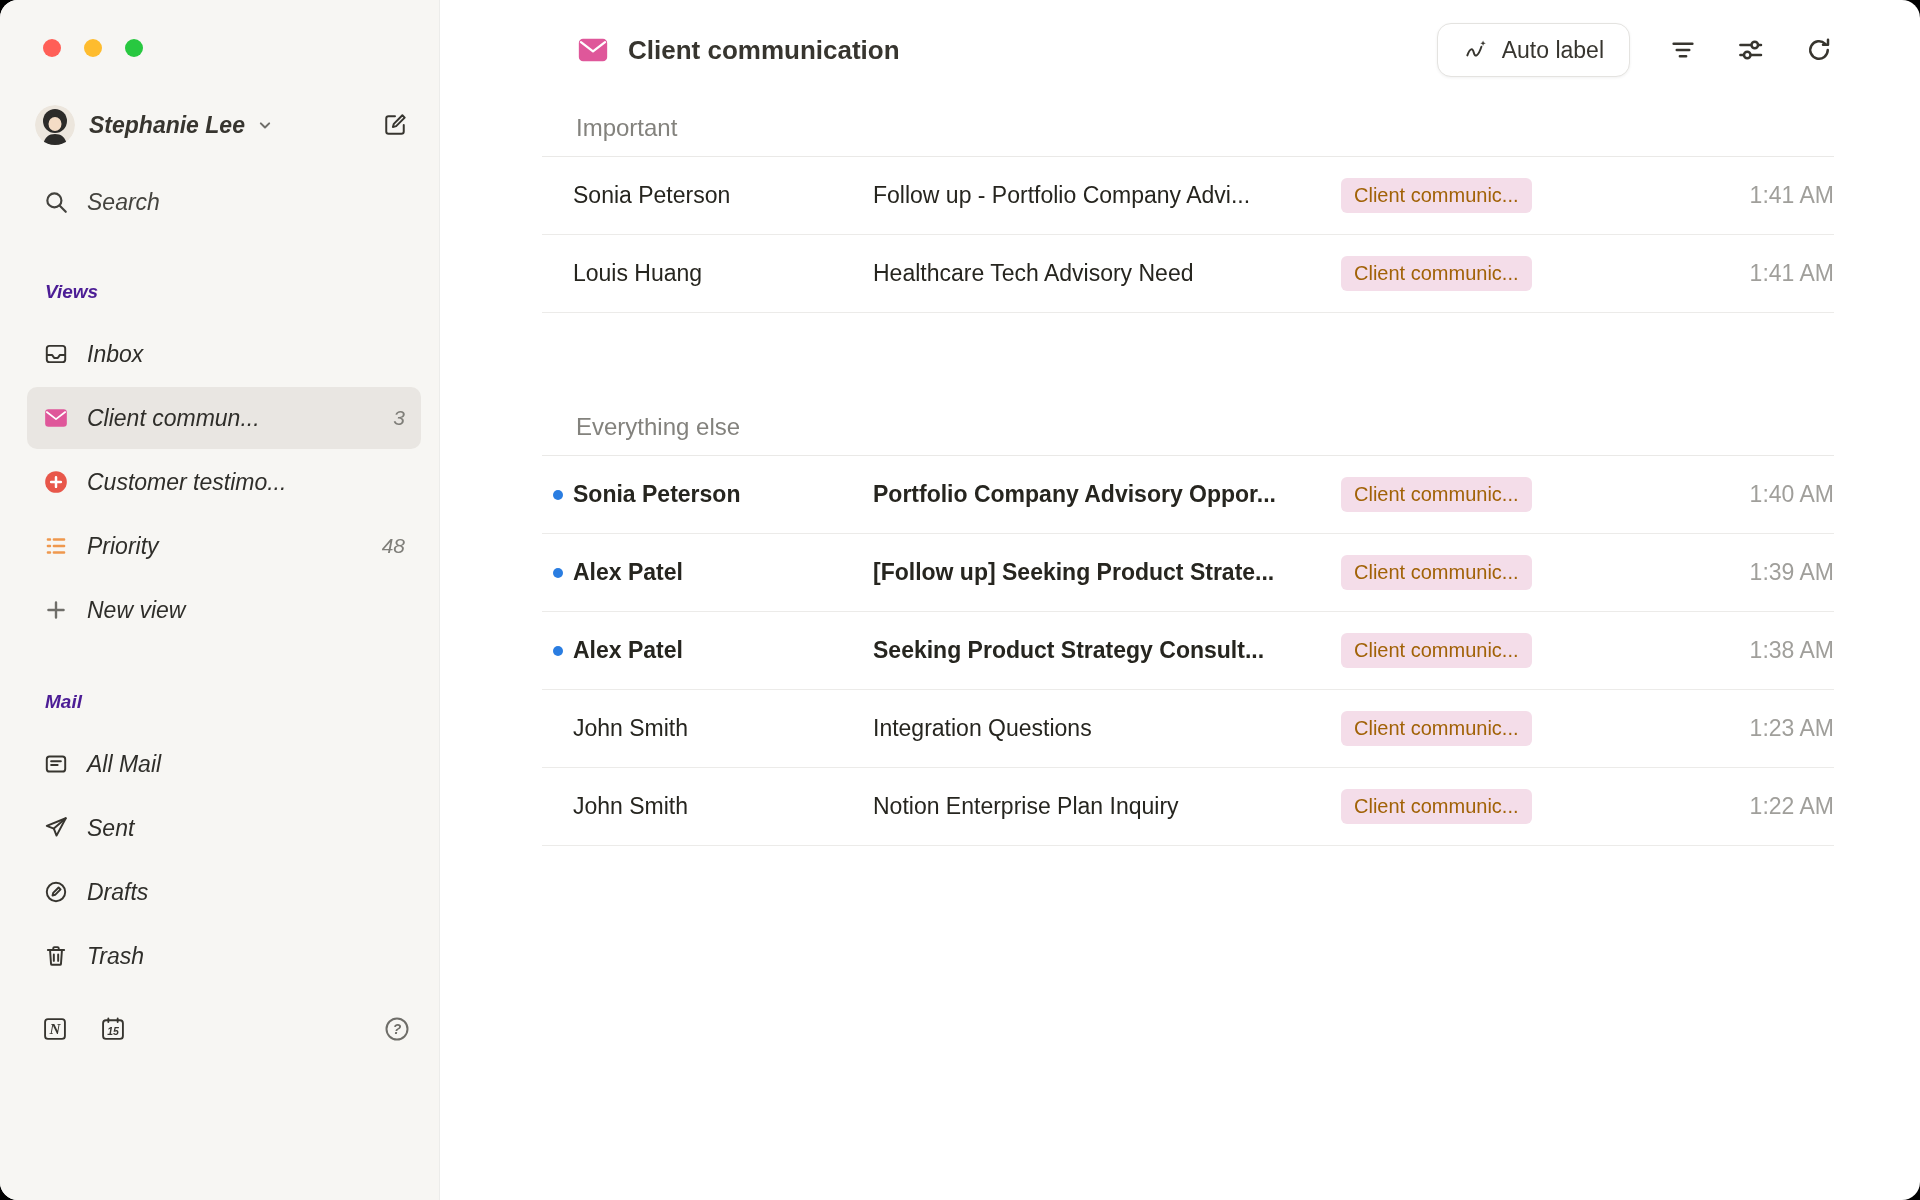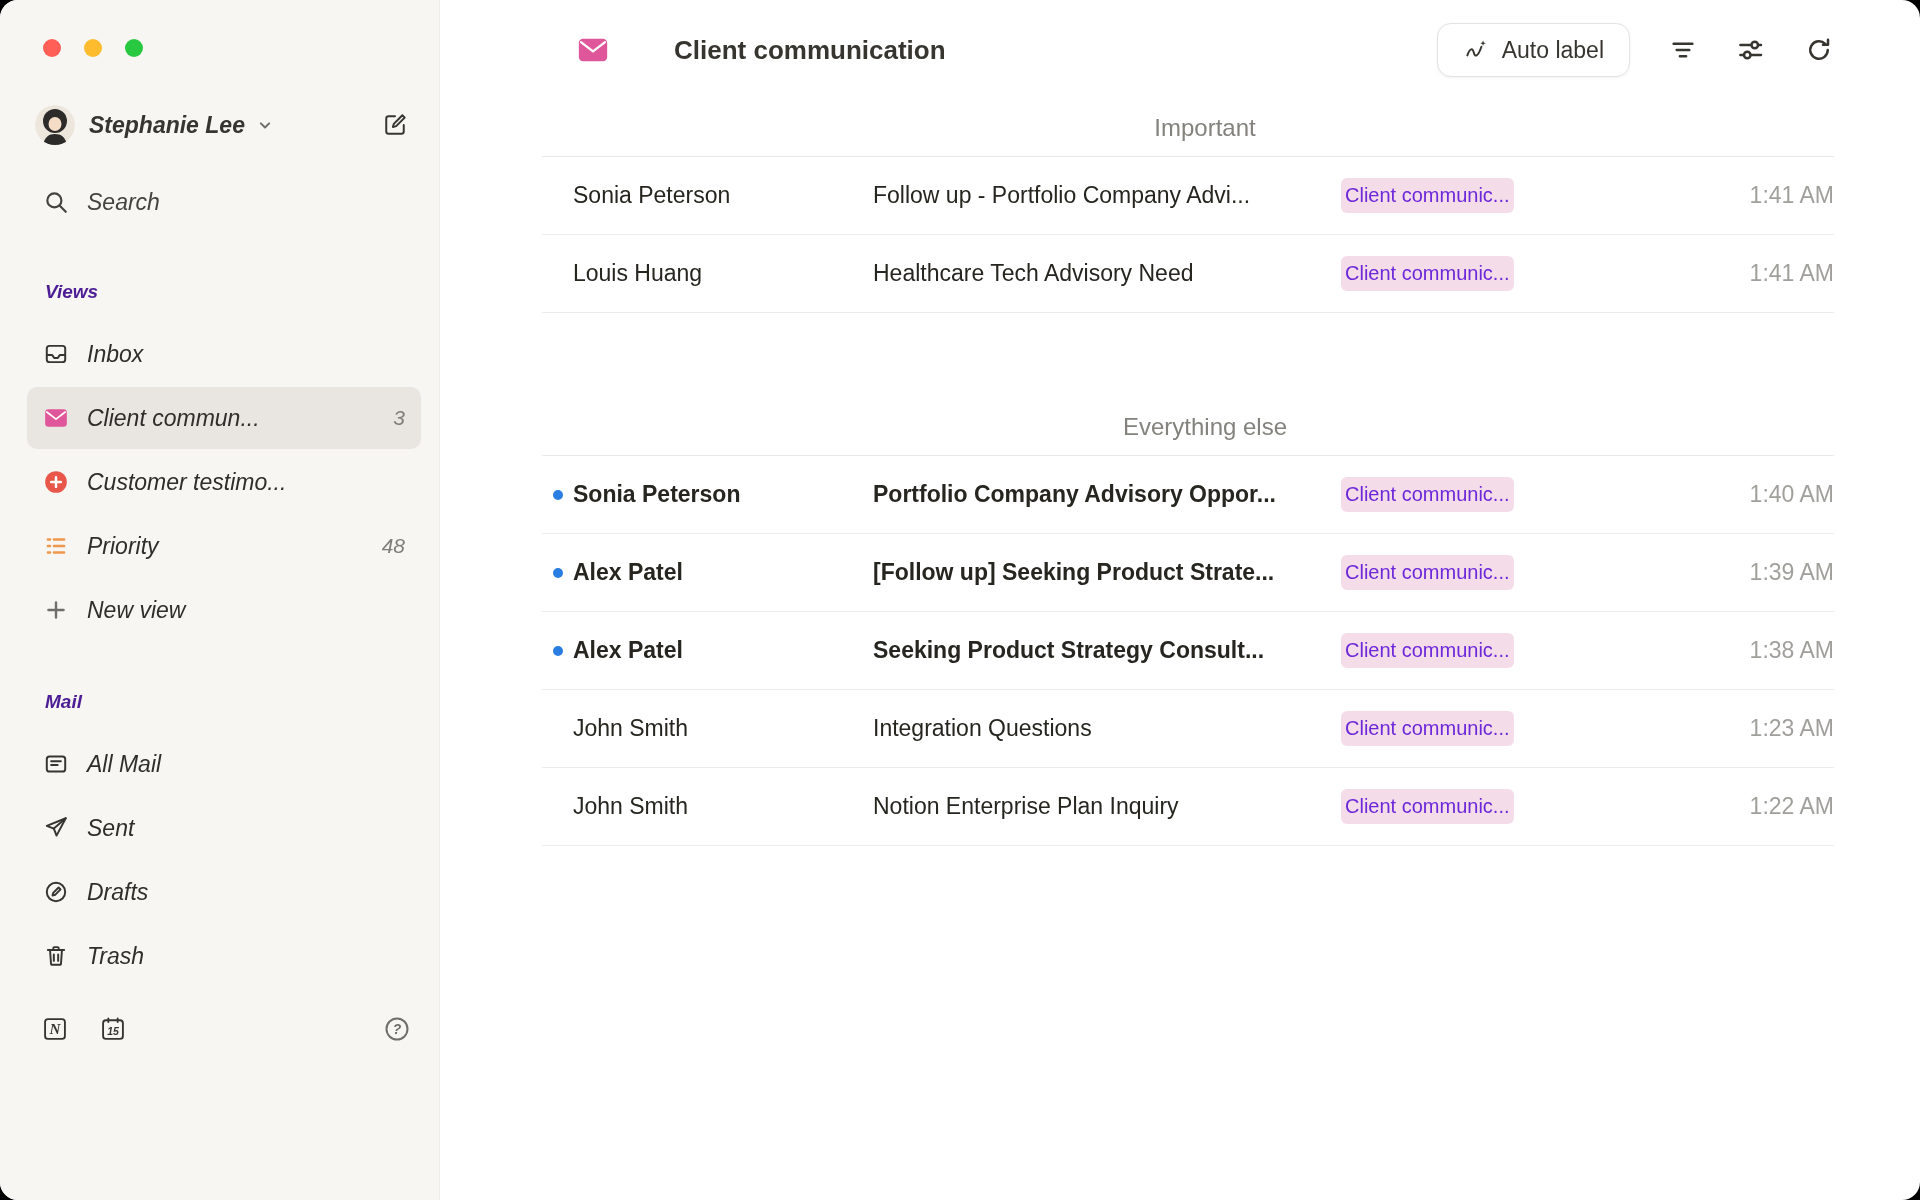"Client communication" .main-header { gap: 46px -> none }
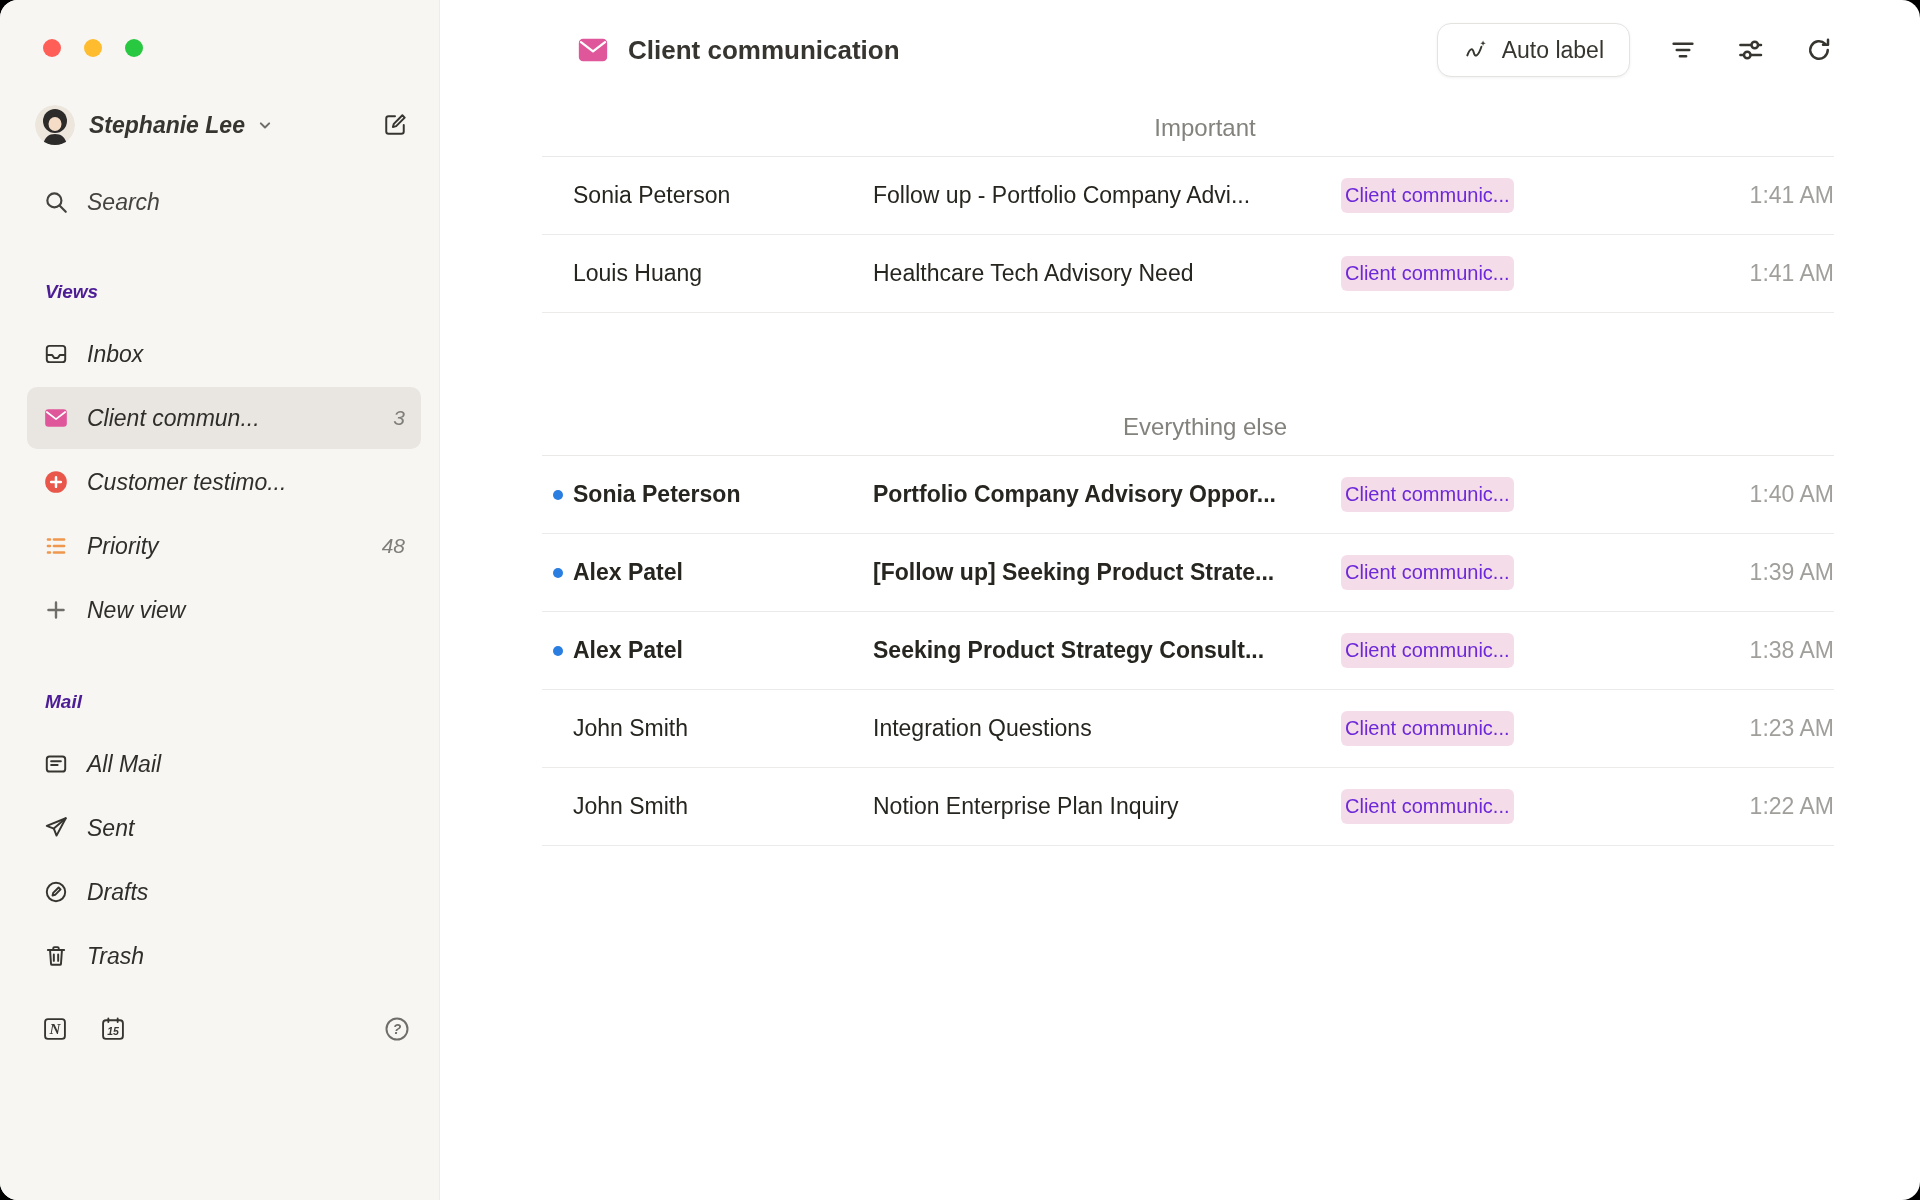"Important" .section-title { text-align: center -> none }
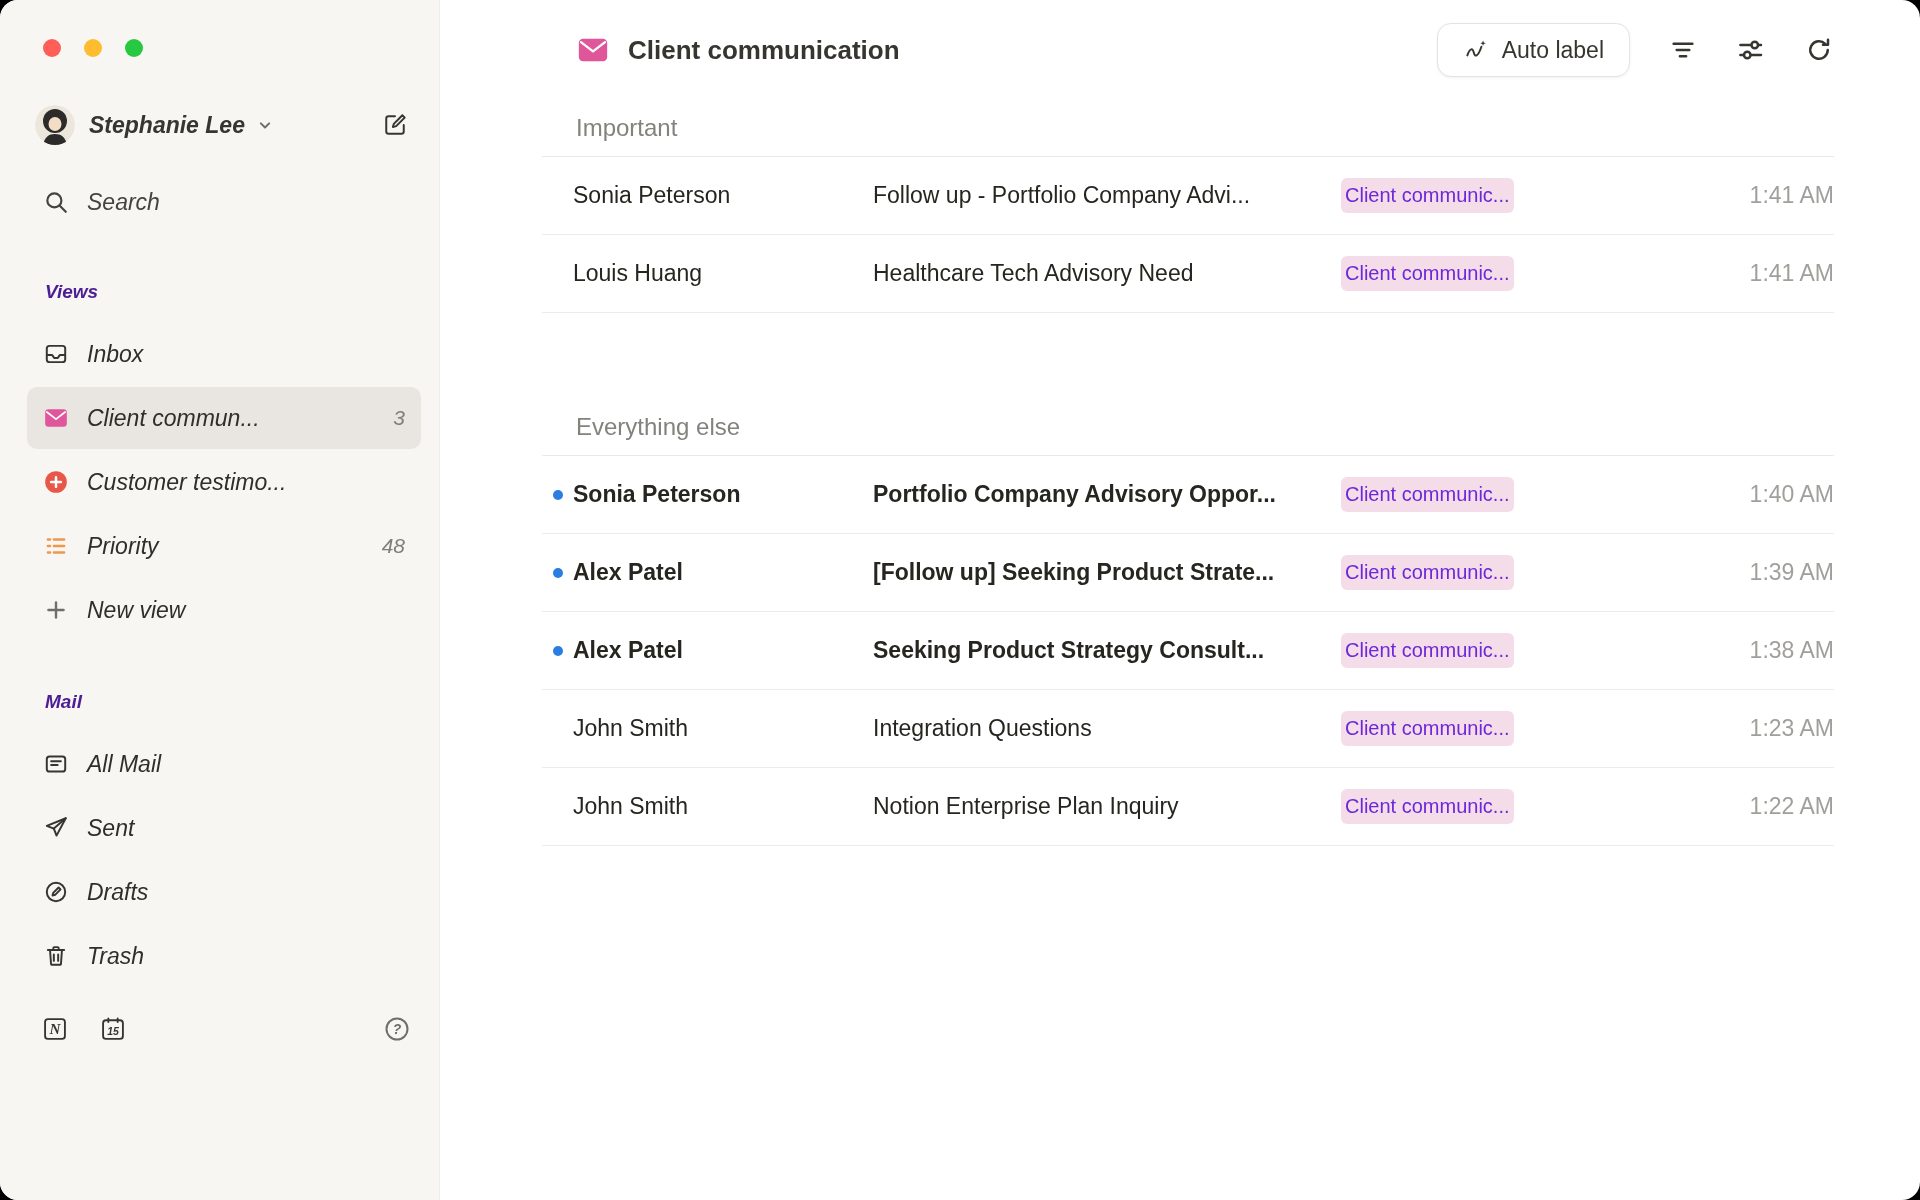"Client communic..." .label-badge { color: #6d28d9 -> #a16207; padding: 6px 4px -> 6px 13px }
